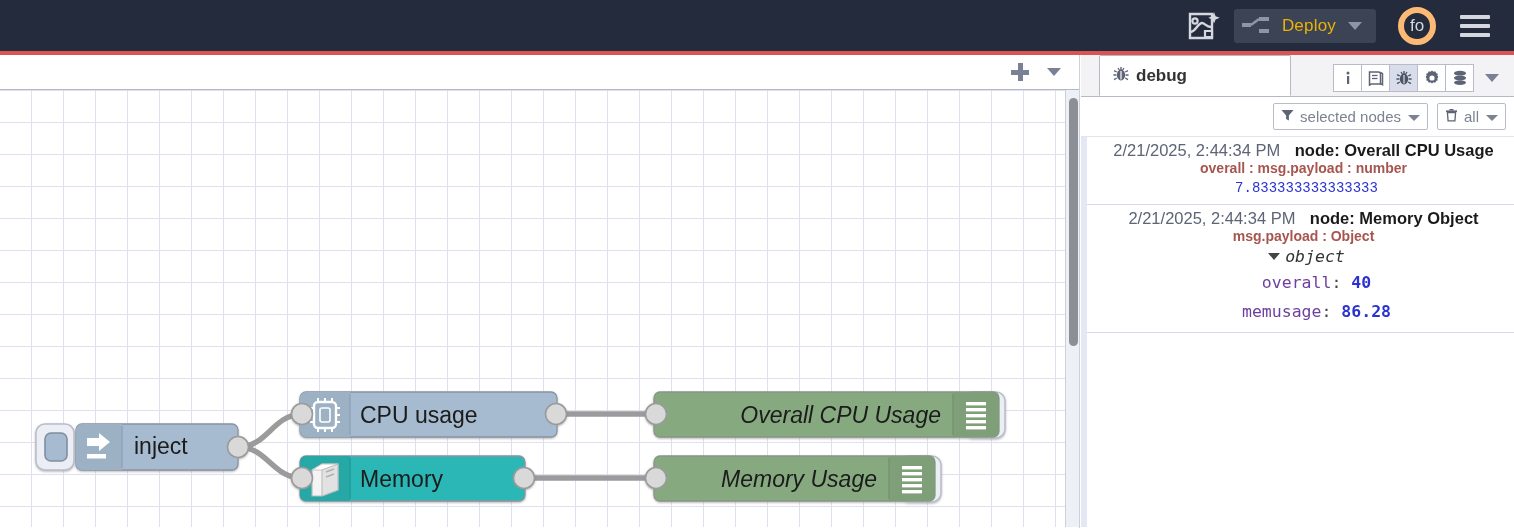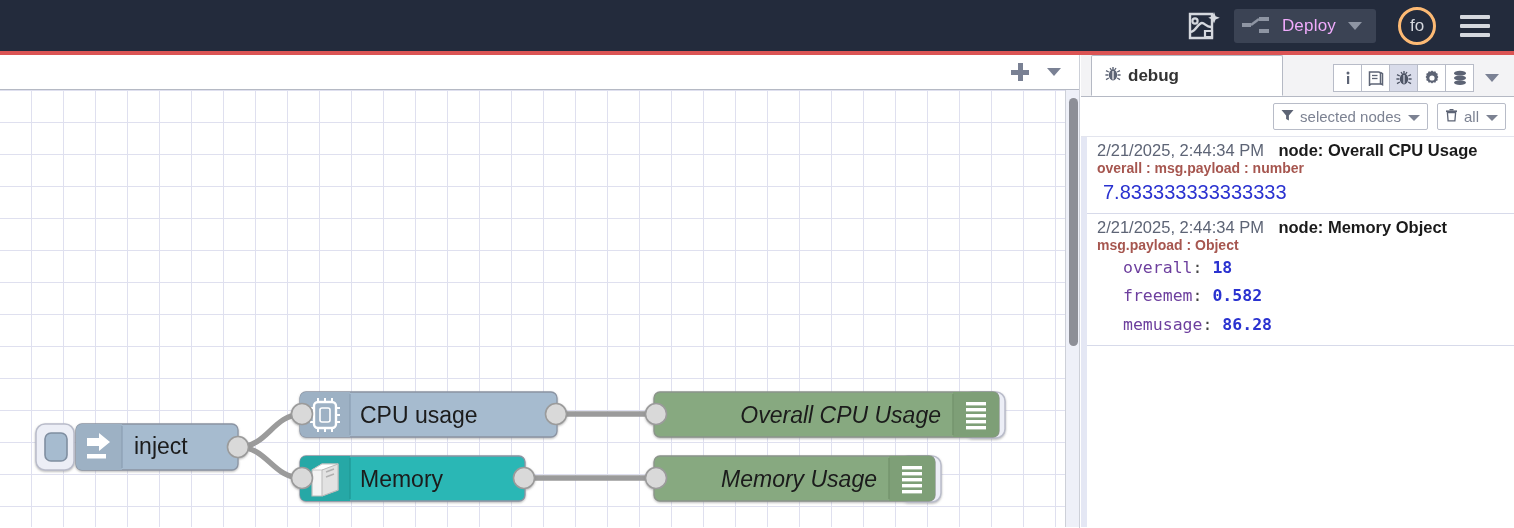"Deploy" .deploy-label { color: #f0abfc -> #eab308 }
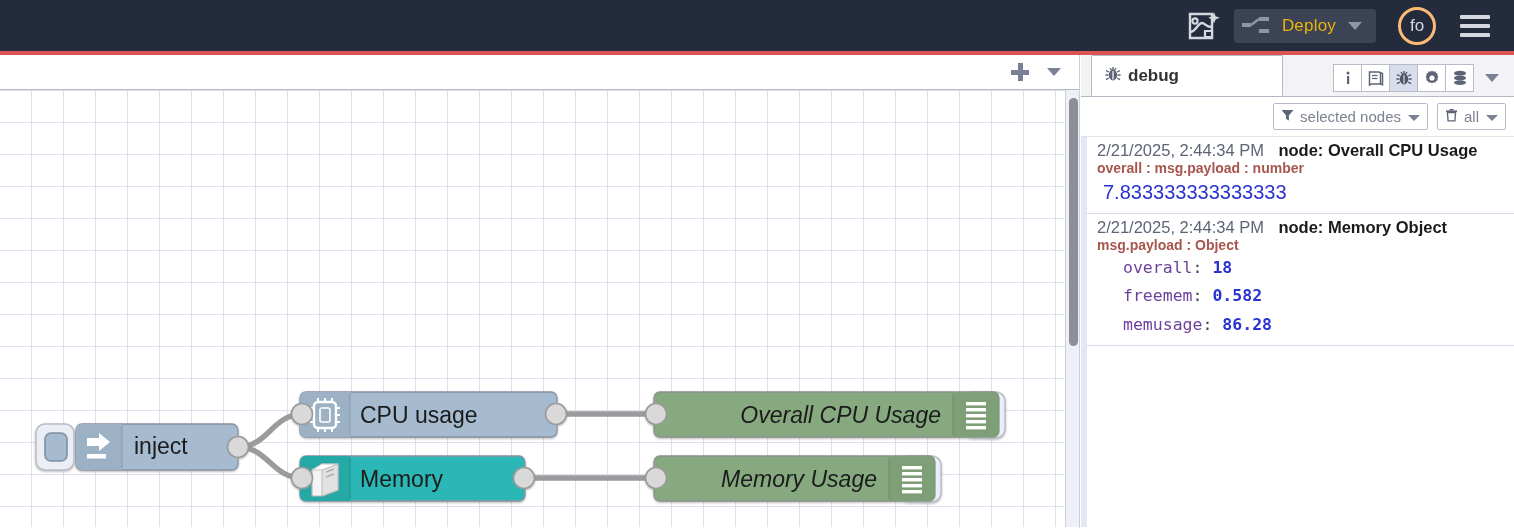"fo" .avatar { border: 3px solid #fdba74 -> 6px solid #fdba74 }
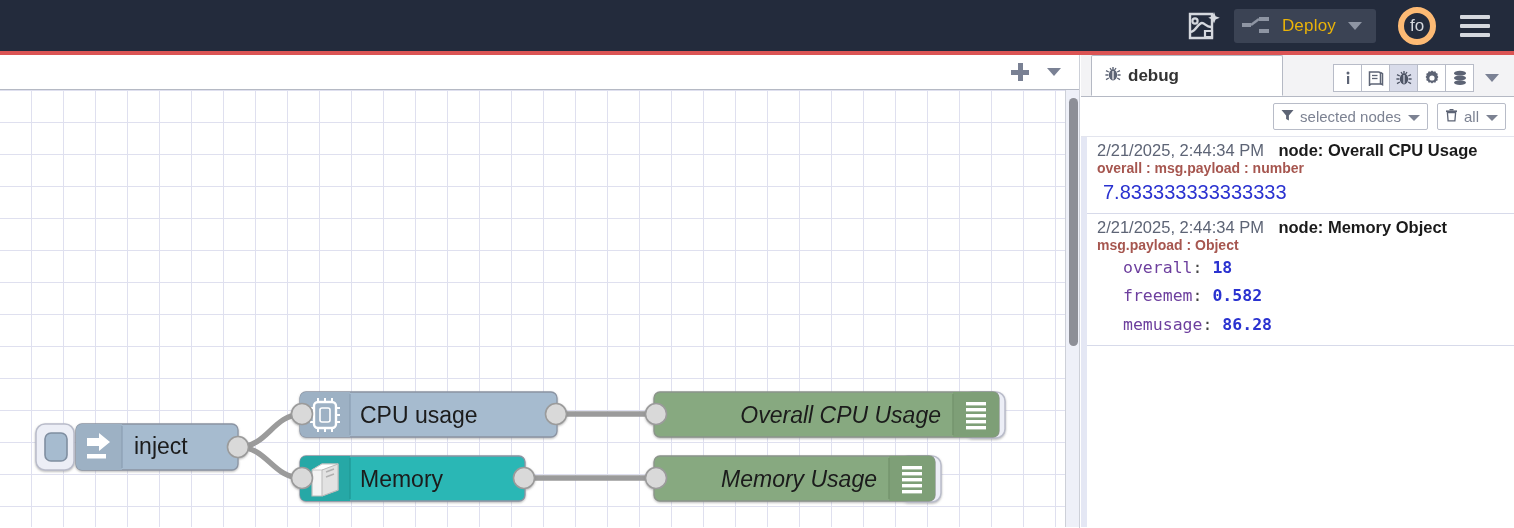"debug" .sb-tab { margin-left: 10px -> 18px }
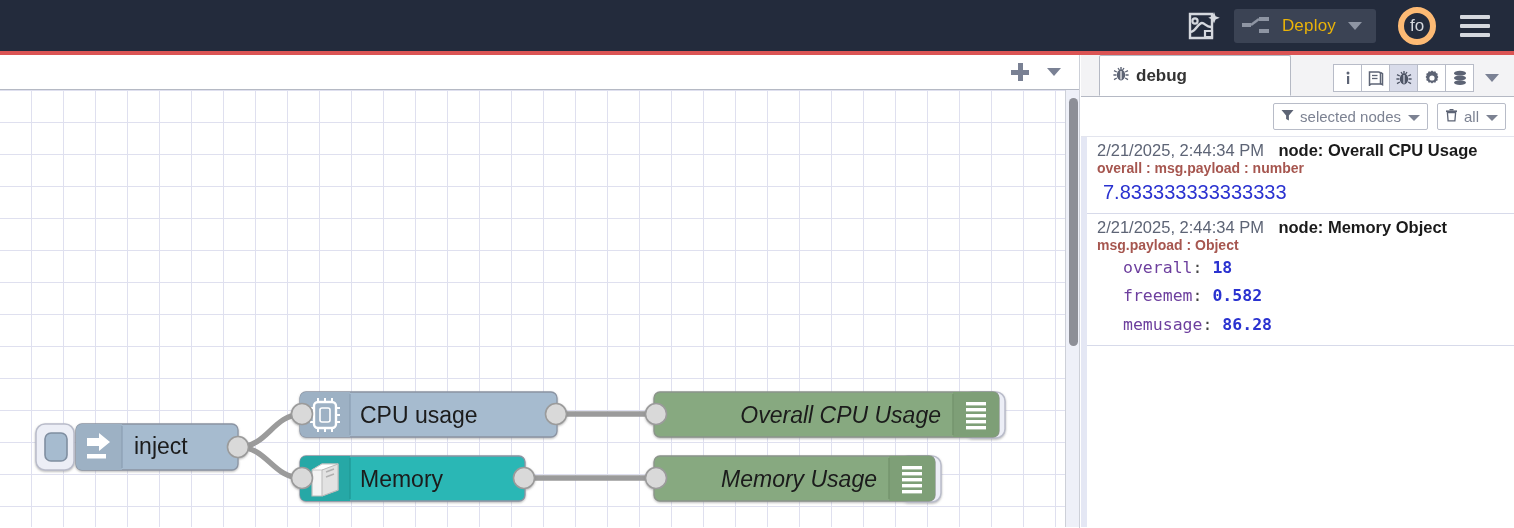"2/21/2025, 2:44:34 PM node: Overall" .dbg-msg { text-align: none -> center }
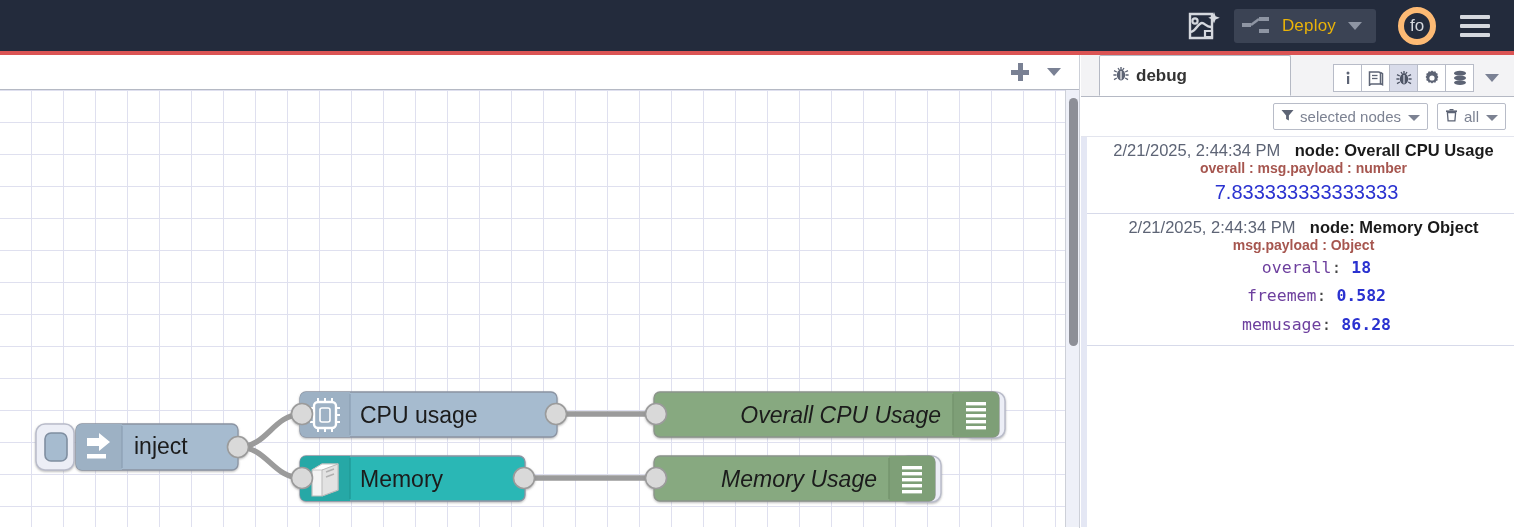"7.833333333333333" .dbg-value { font-family: Liberation Sans, sans-serif -> Liberation Mono, monospace; font-size: 20px -> 14px }
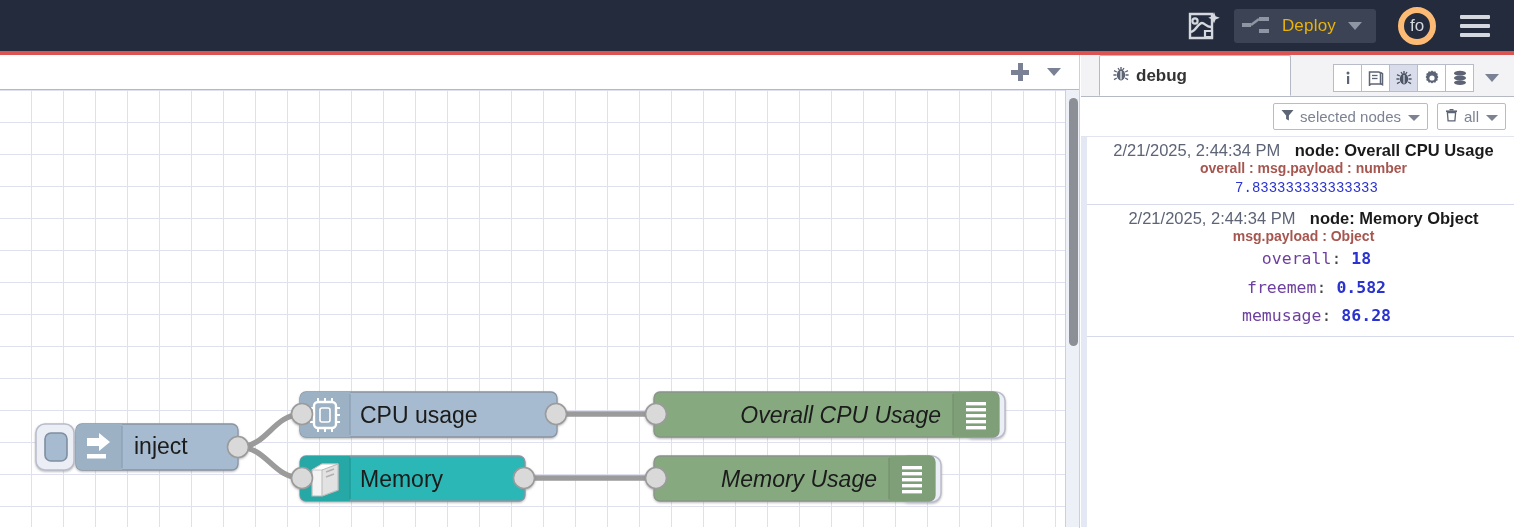"object" div.dbg-objline { html: none -> <div> <span></span><span>object</span> </div> }
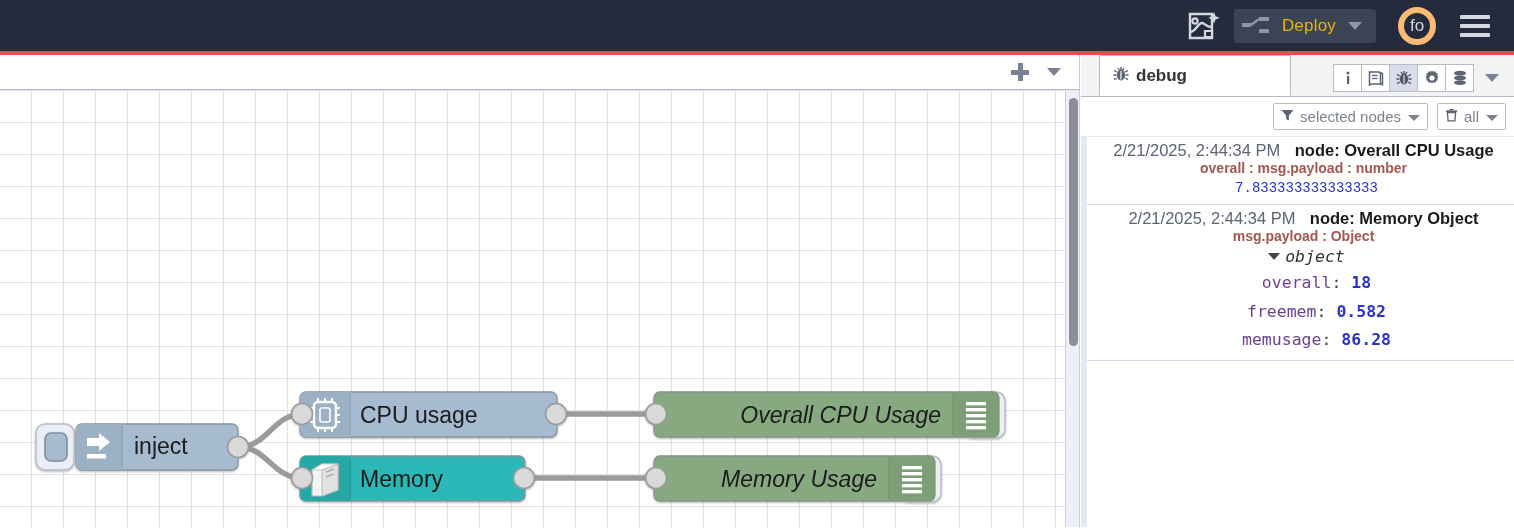"18" span.v { text: 18 -> 40 }
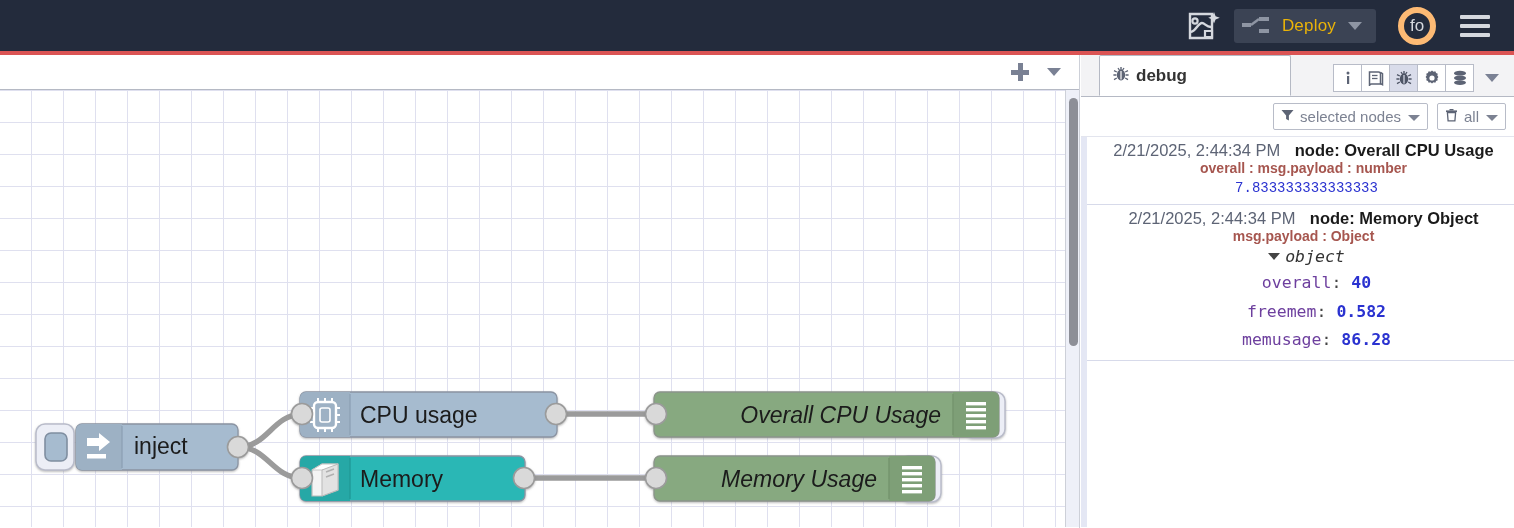"freemem: 0.582" div.dbg-kv { html: <div> <span>freemem</span><span>:</span> <span>0.582</span> </div> -> none }
